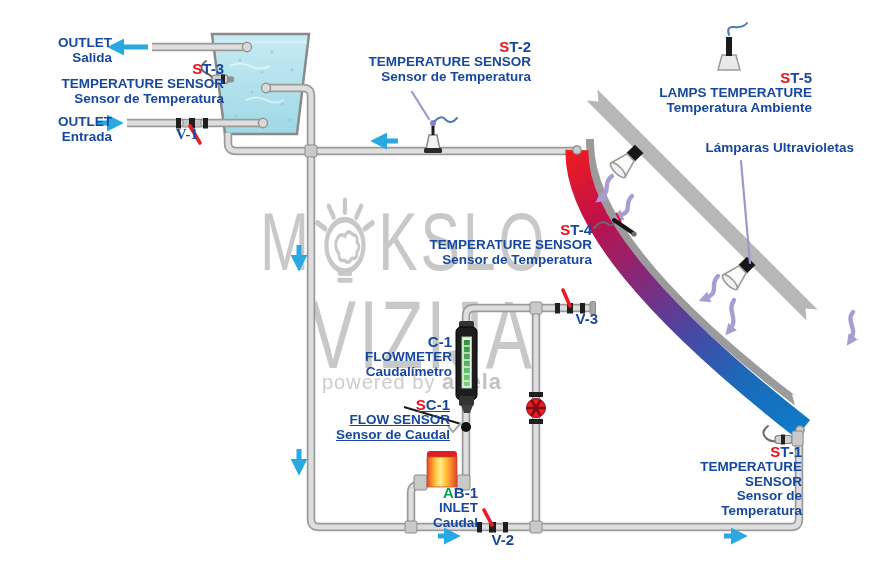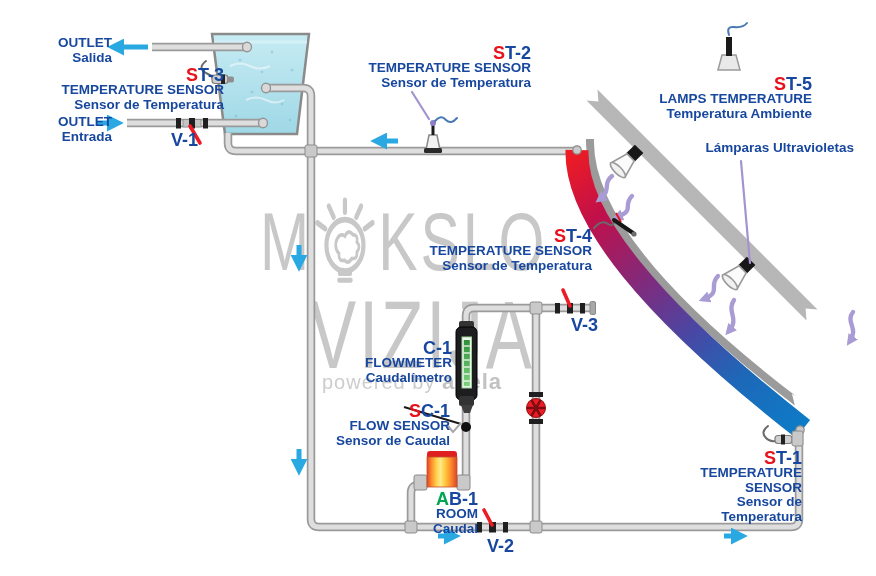"ST-2" .lab .code { font-size: 18px -> 15px; margin-top: 6px -> none }
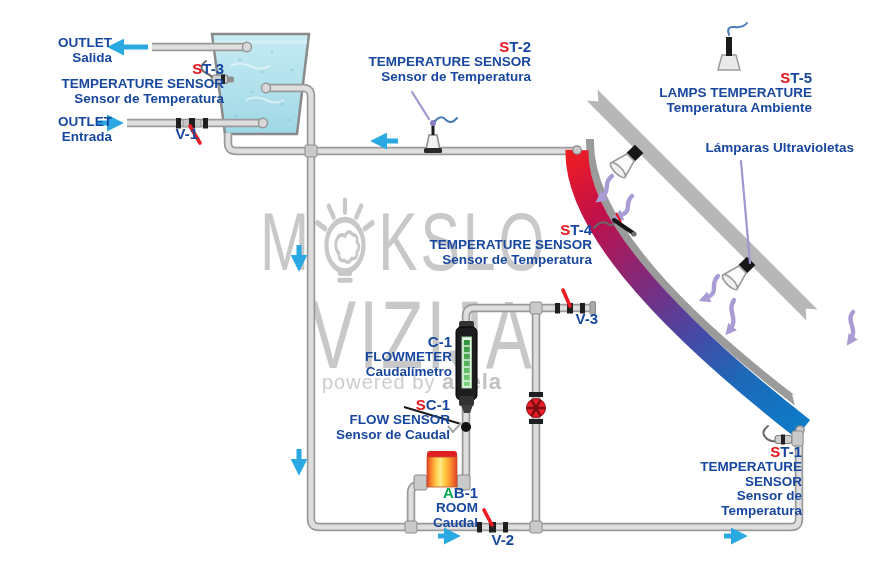"V-1" div.lab { font-family: none -> Liberation Serif, serif }
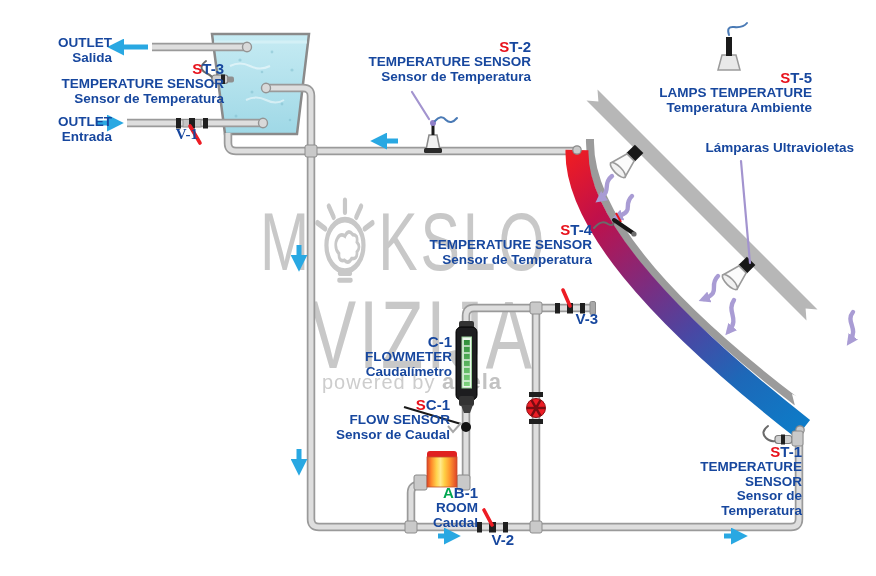"SC-1" div.lab { text-decoration: none -> underline }
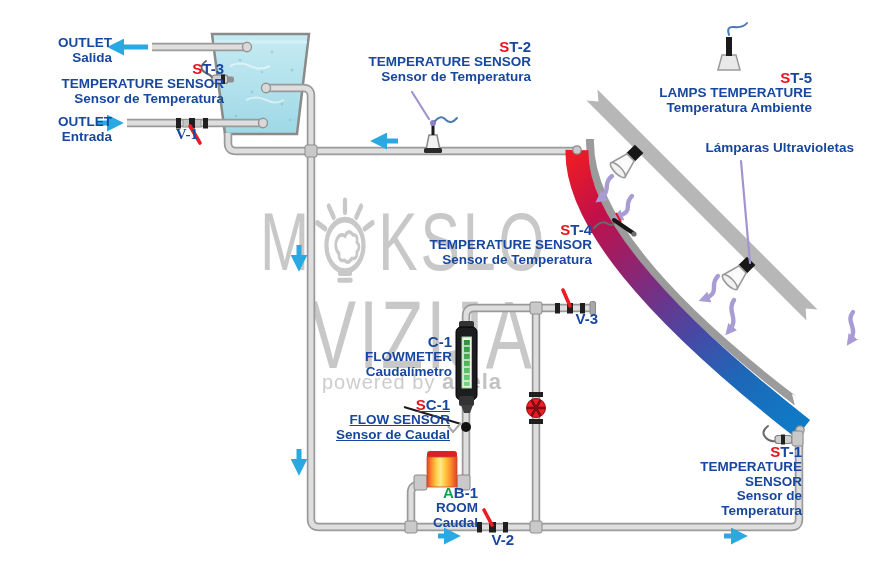"ROOM" span { text: ROOM -> INLET }
